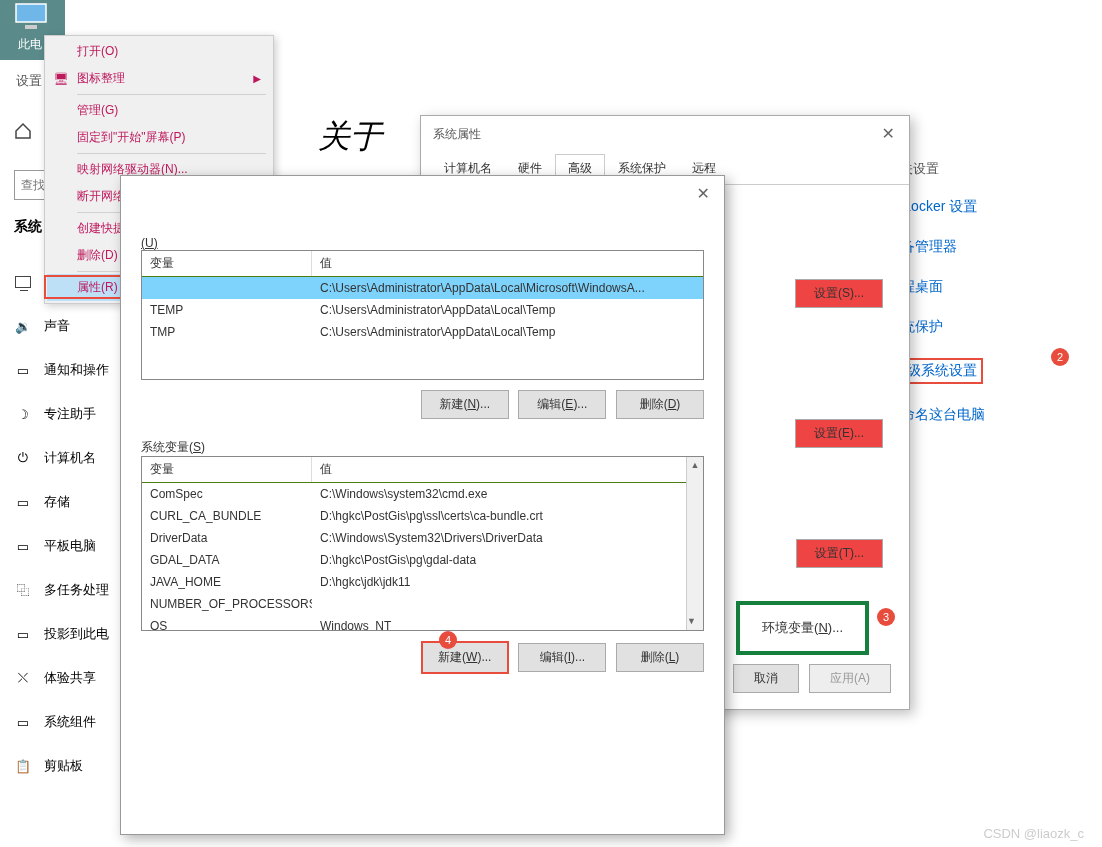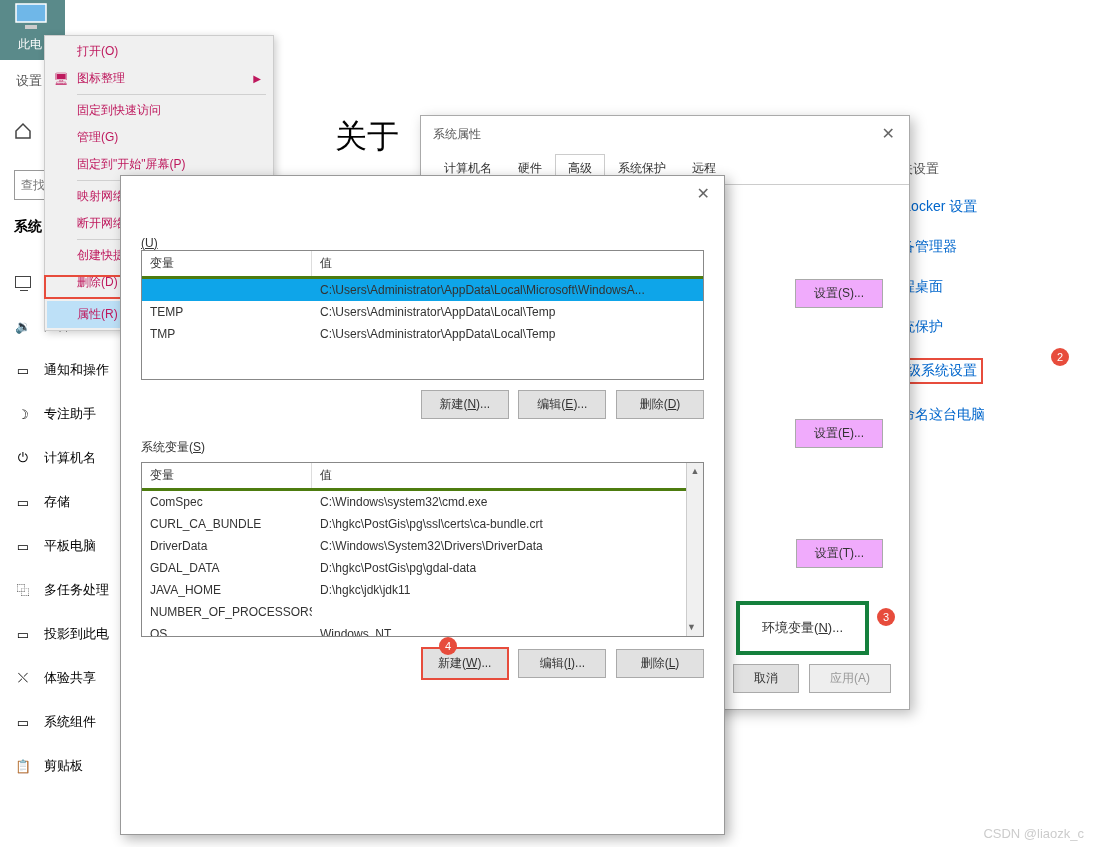"固定到快速访问" div.cm-row { html: <div> <span>固定到快速访问</span> </div> -> none }
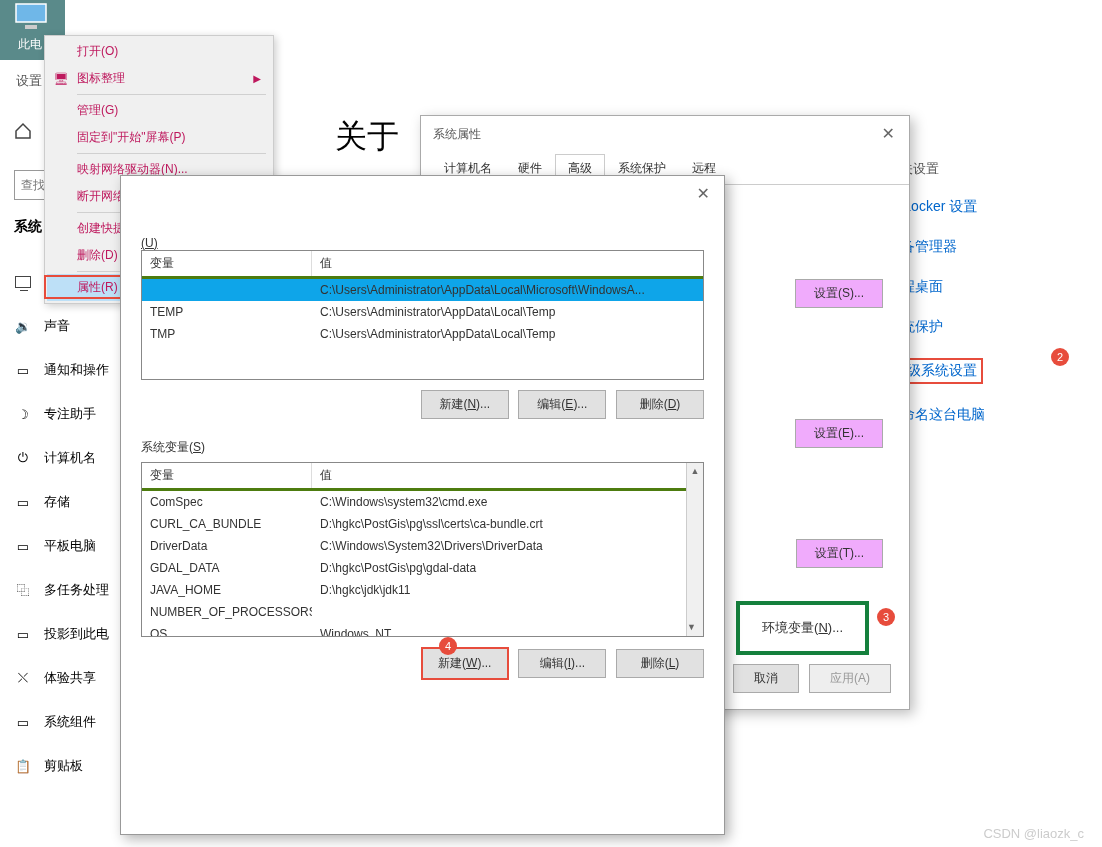"关于" .about-heading { font-style: none -> italic; left: 335px -> 318px }
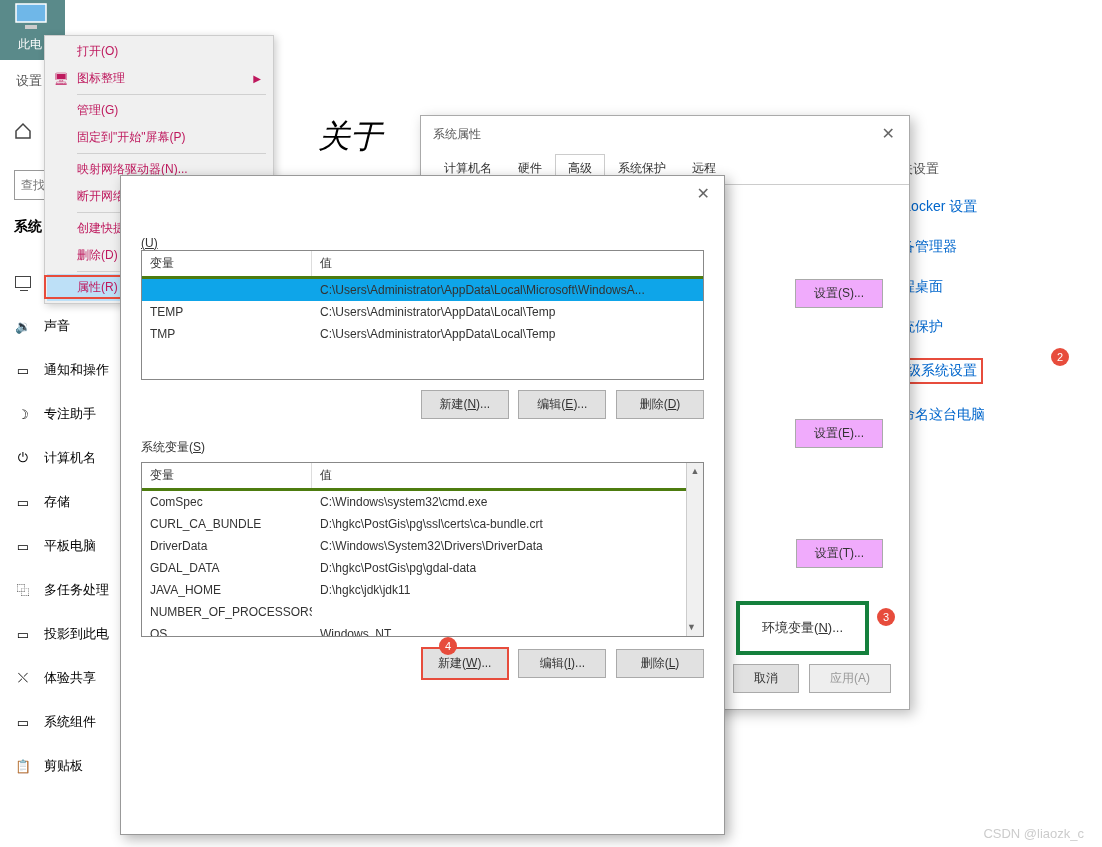"变量" .ev-thead { border-bottom: 3px solid #4d7c0f -> 1px solid #4d7c0f }
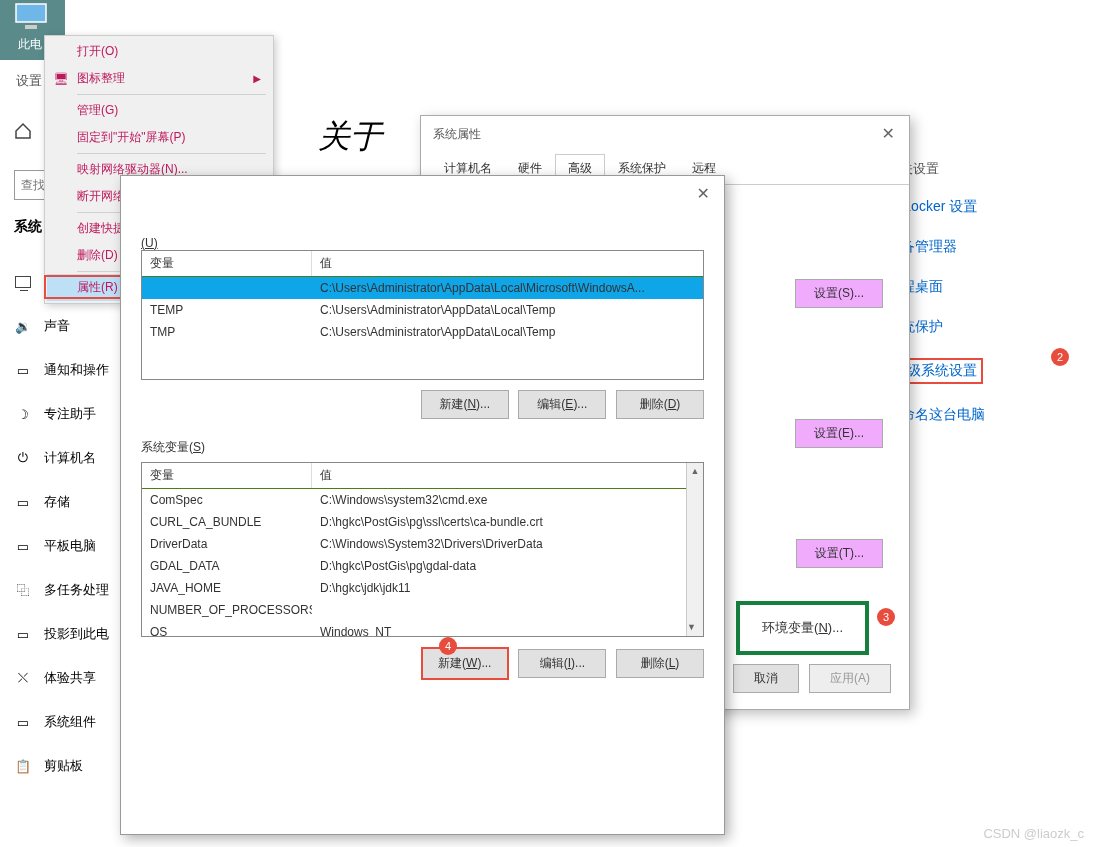"C:\Users\Administrator\AppData\Local\Mic" .ev-tr.sel { background: #0ea5e9 -> #7dd3fc }
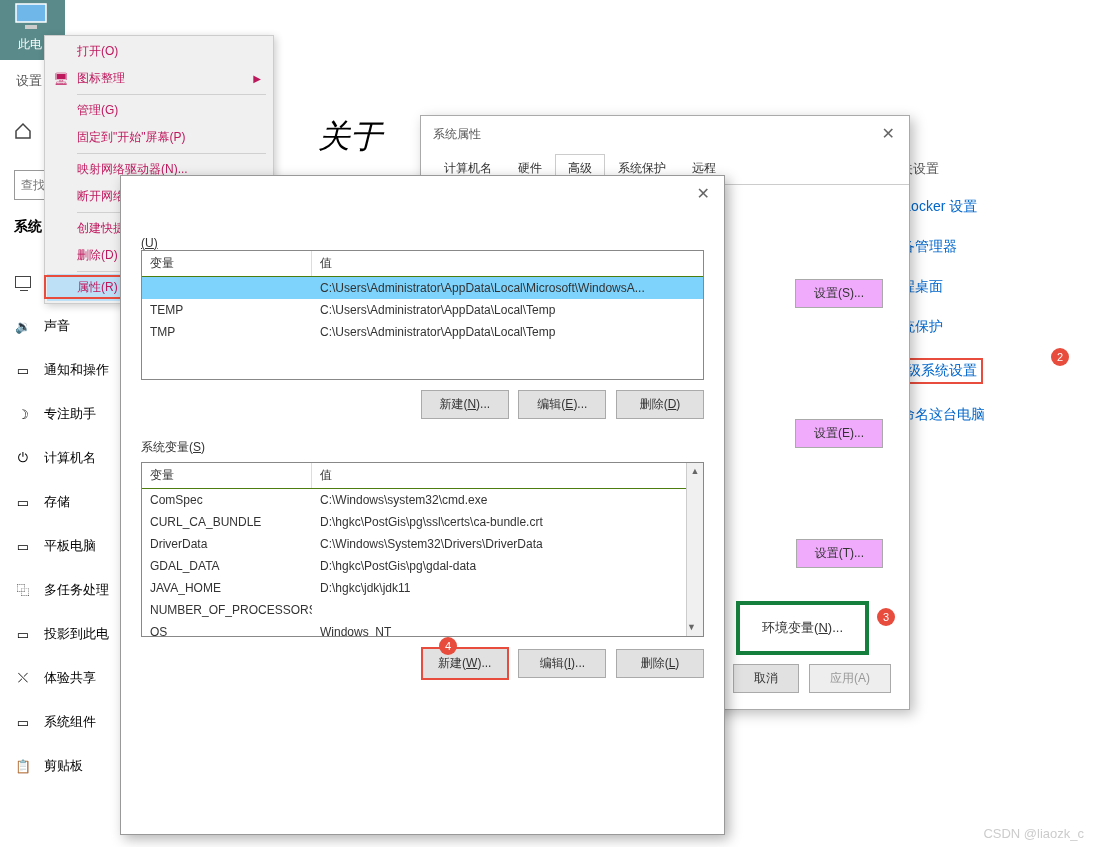"设置(S)..." .sp-btn { background: #f0abfc -> #ef4444 }
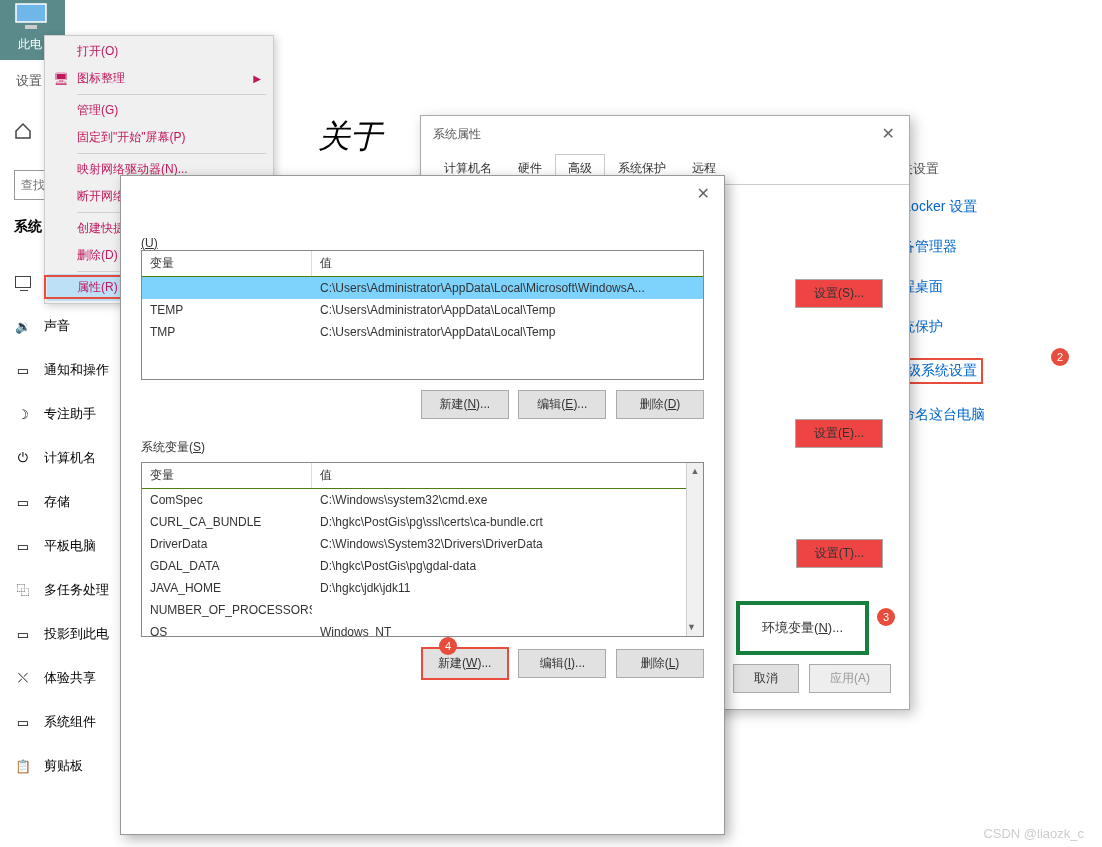"系统变量(S)" .ev-section-label { margin-bottom: 6px -> none }
